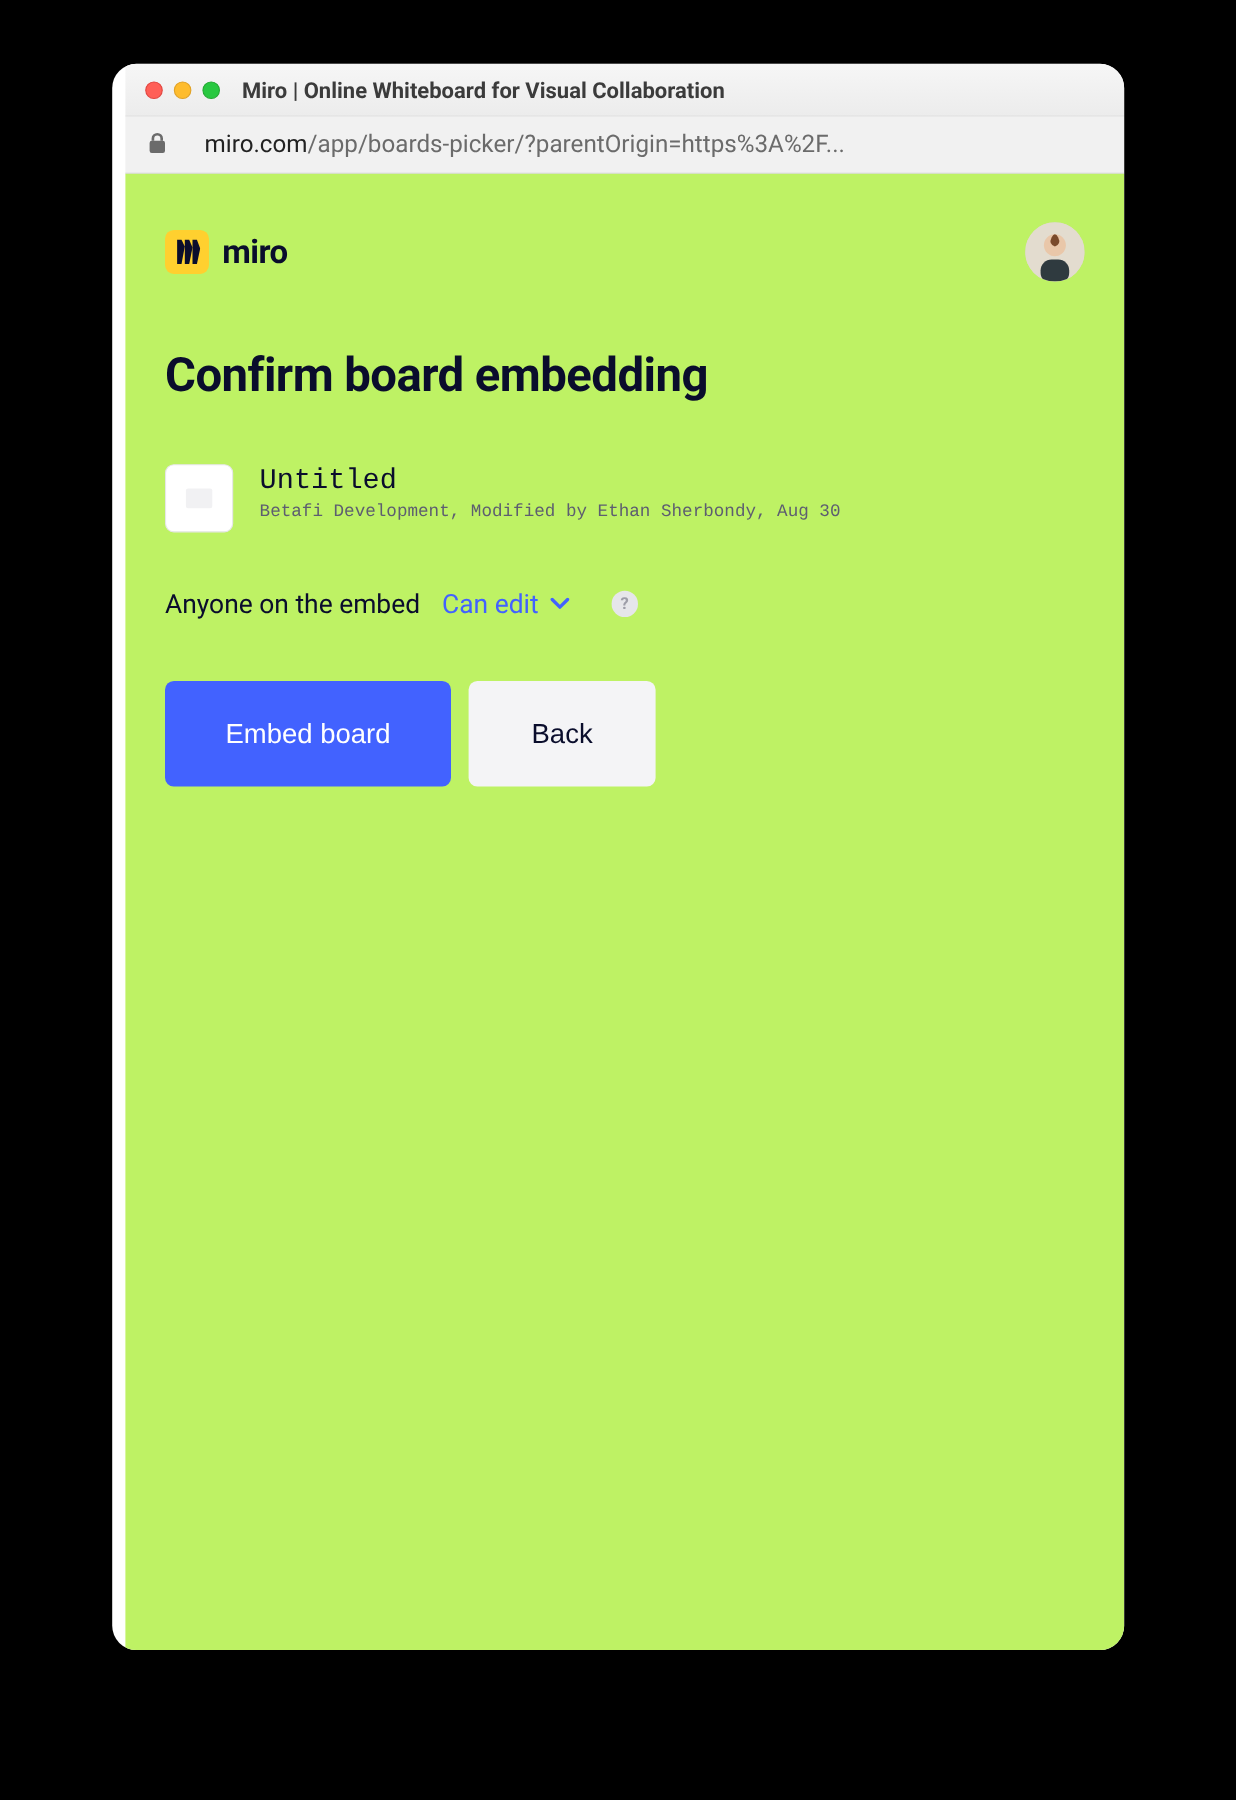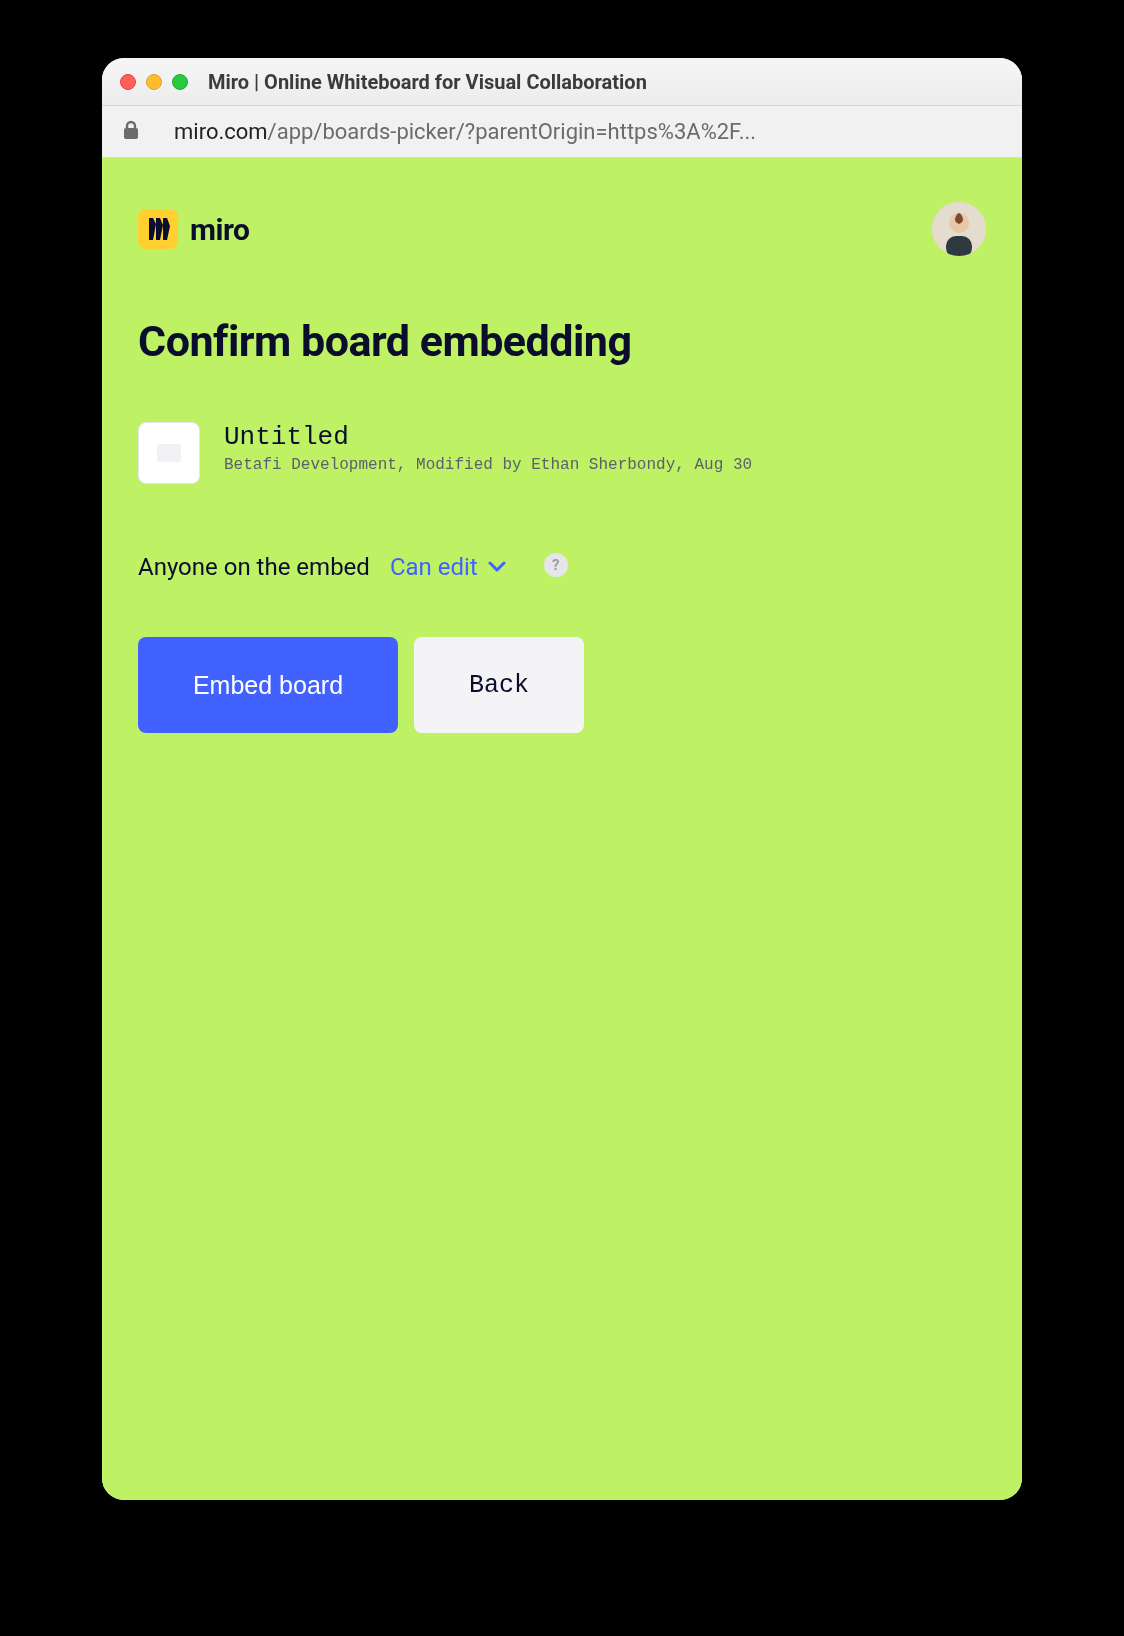"Miro | Online Whiteboard for" .window { padding-left: none -> 12px }
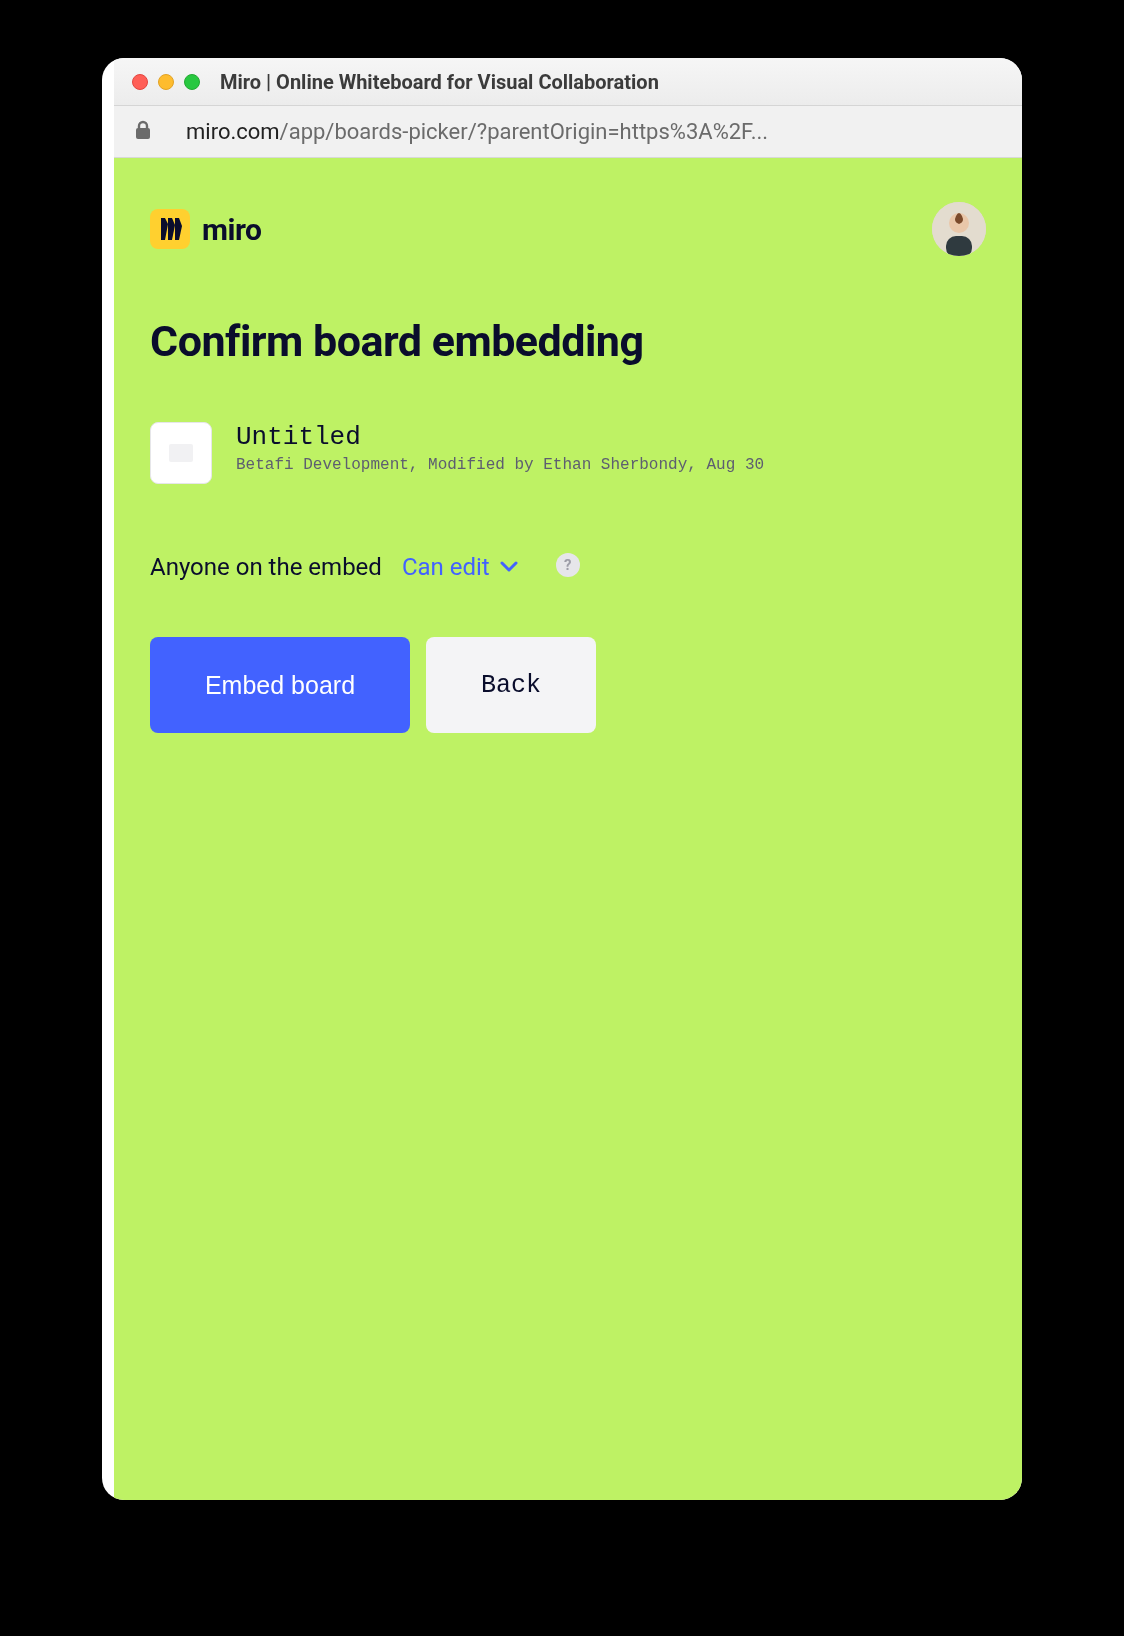"Anyone on the embed" .perm-row { align-items: flex-start -> center; margin-top: 69px -> 51px }
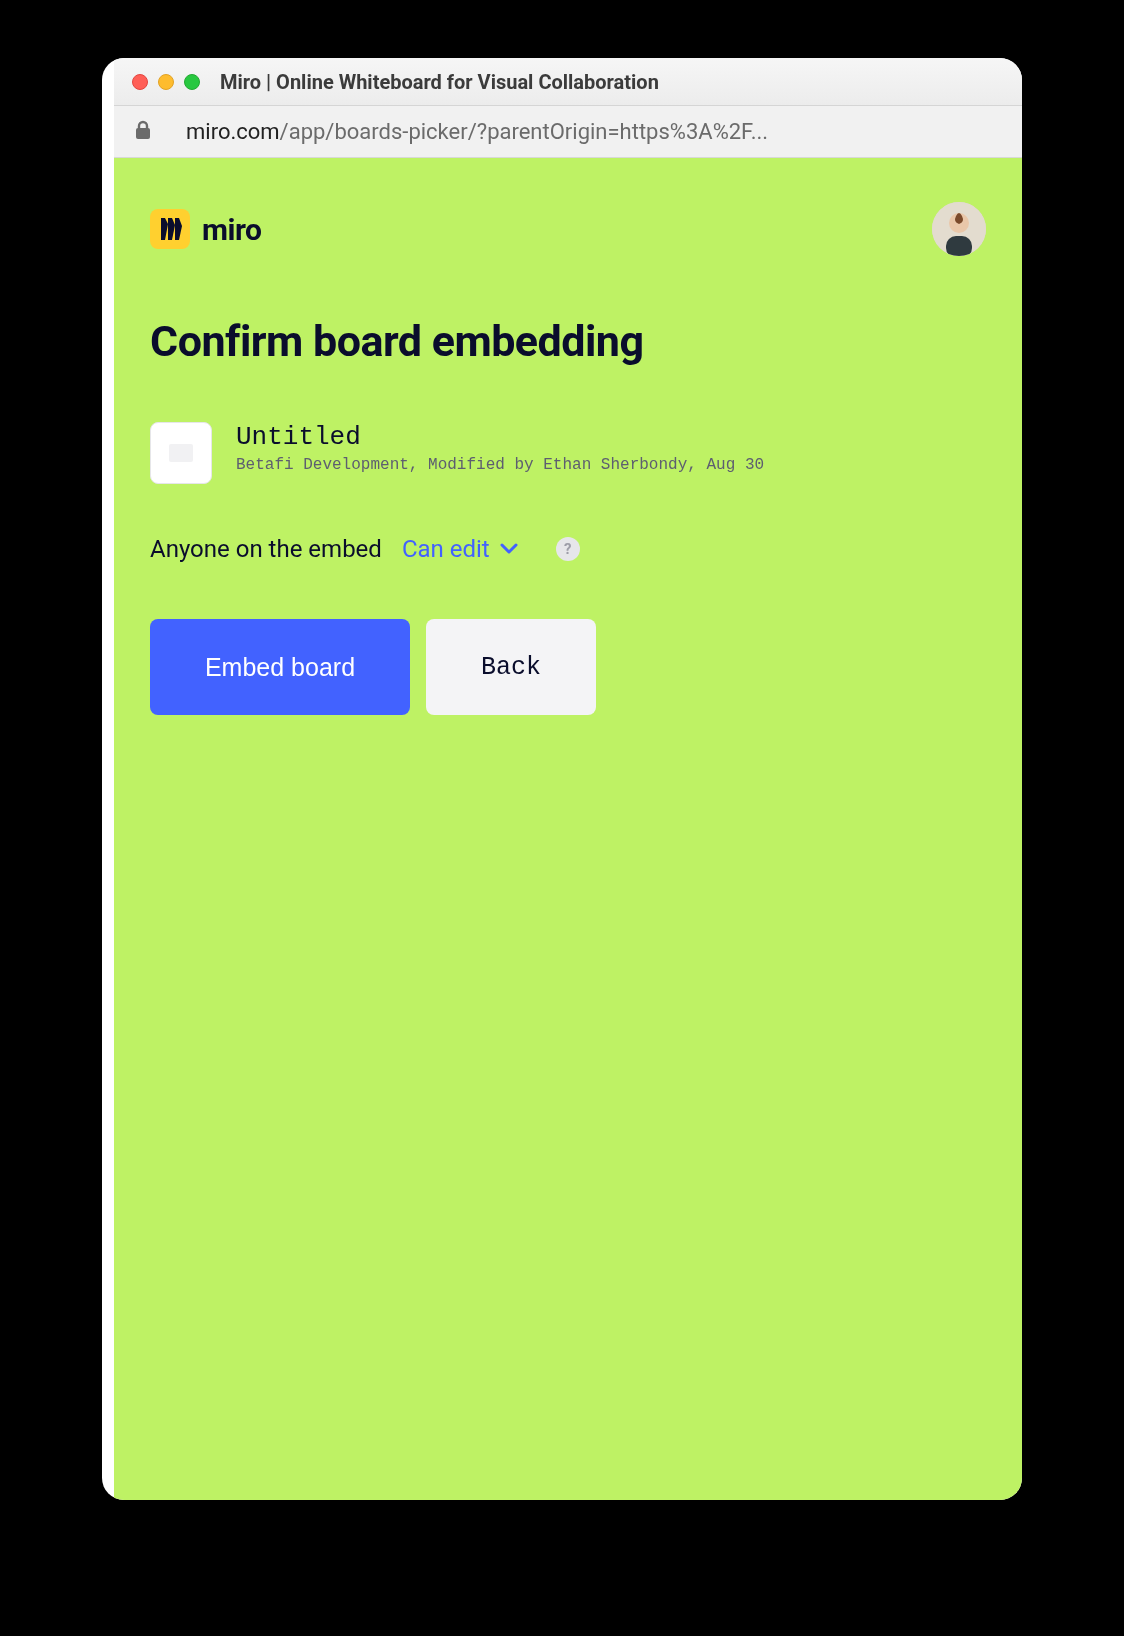"Back" .btn-secondary { font-family: Liberation Mono, monospace -> none }
